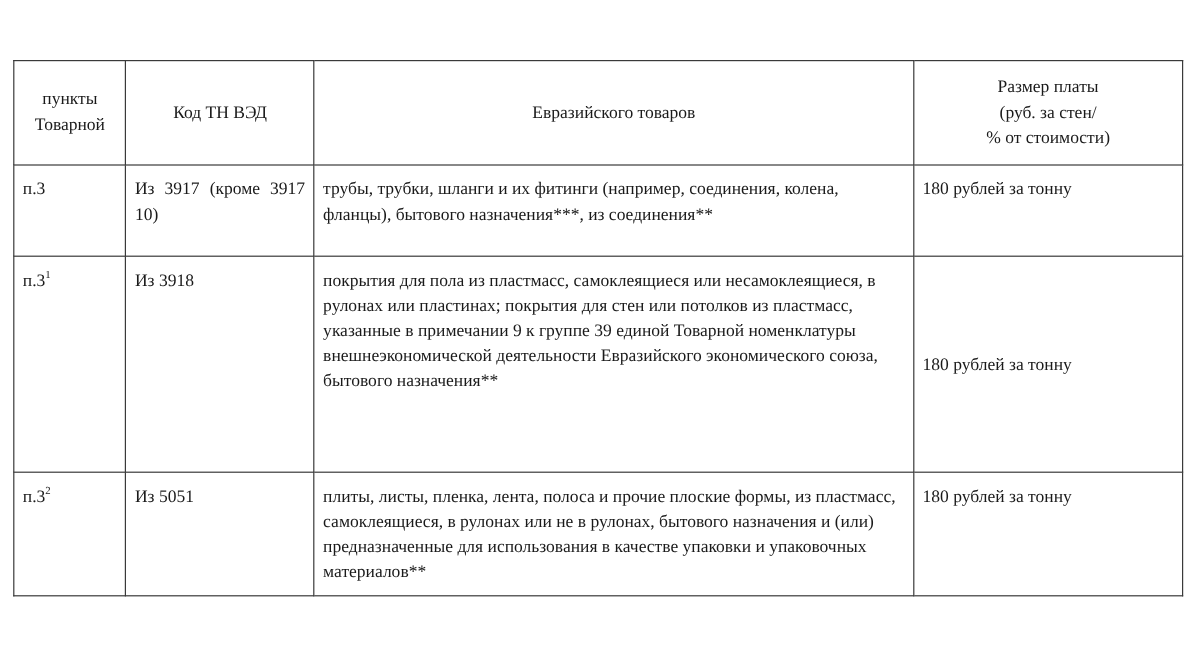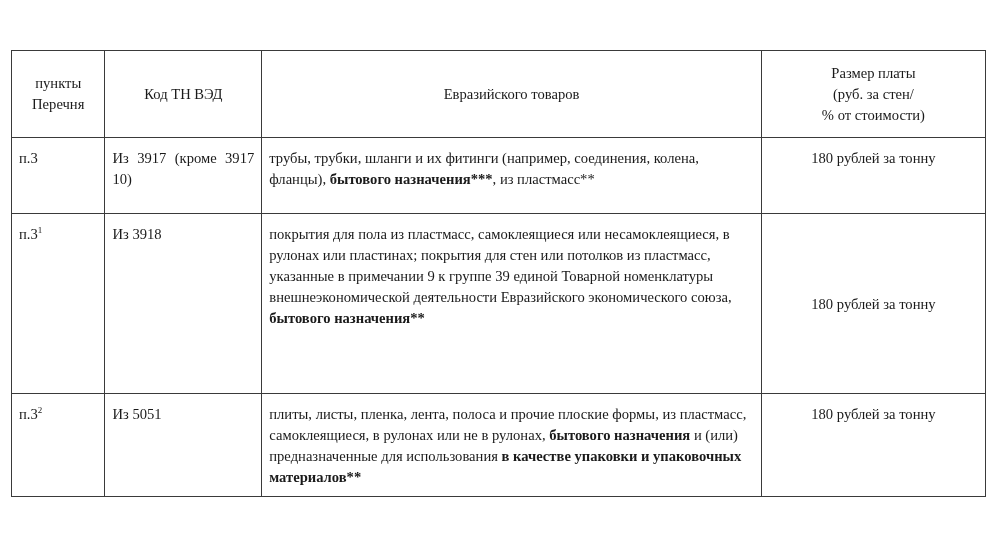"Перечня" span { text: Перечня -> Товарной }
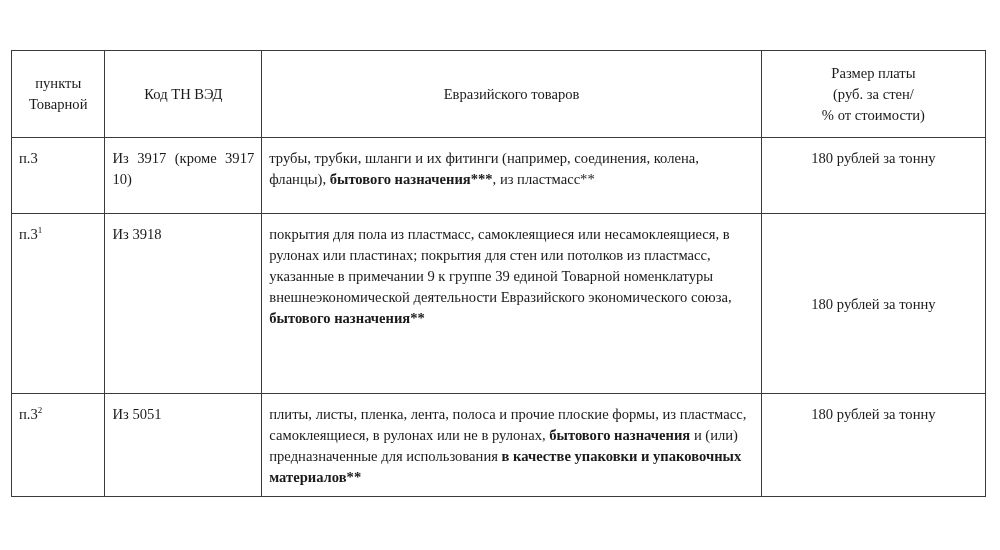"180 рублей за тонну" .center { text-align: center -> none }
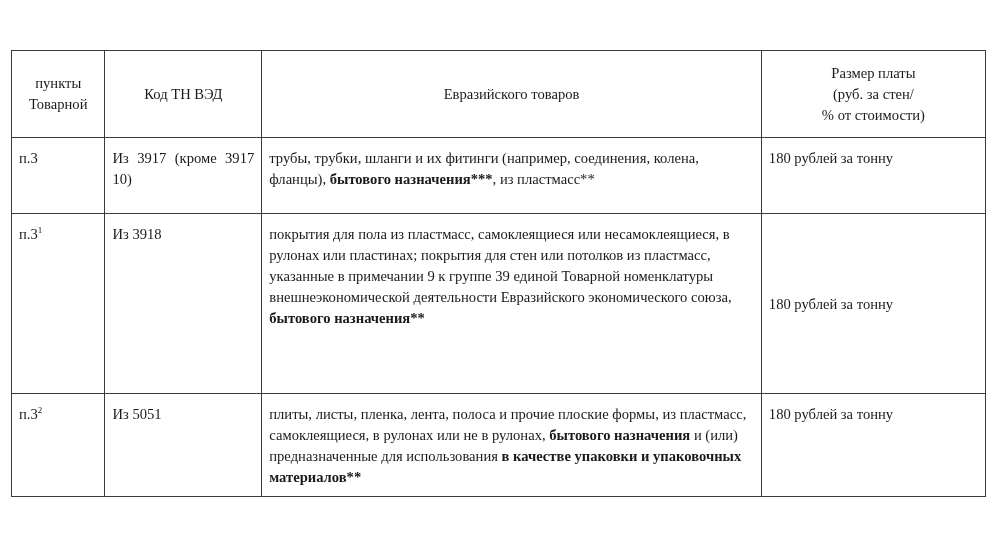"бытового назначения***" b { font-weight: bold -> normal }
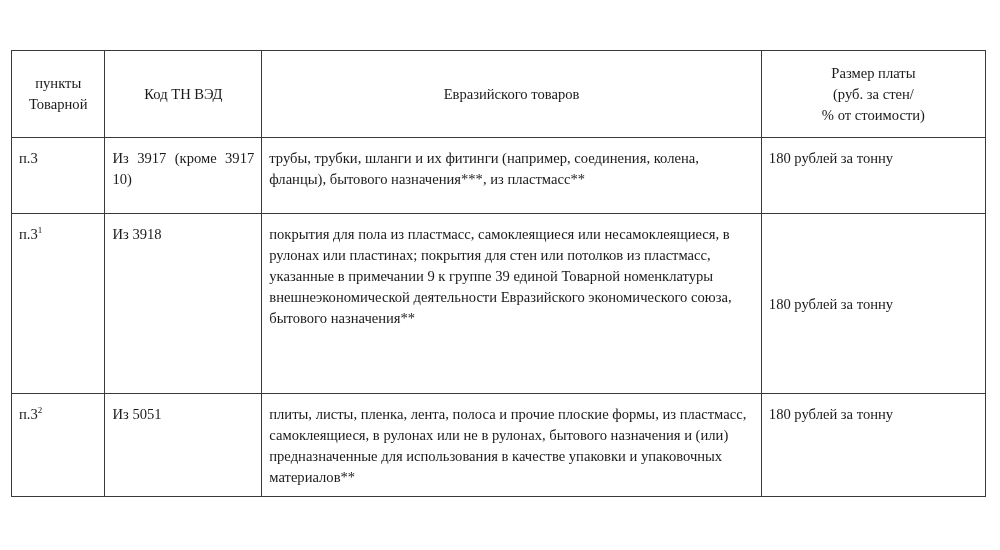", из пластмасс**" span { text: пластмасс -> соединения }
